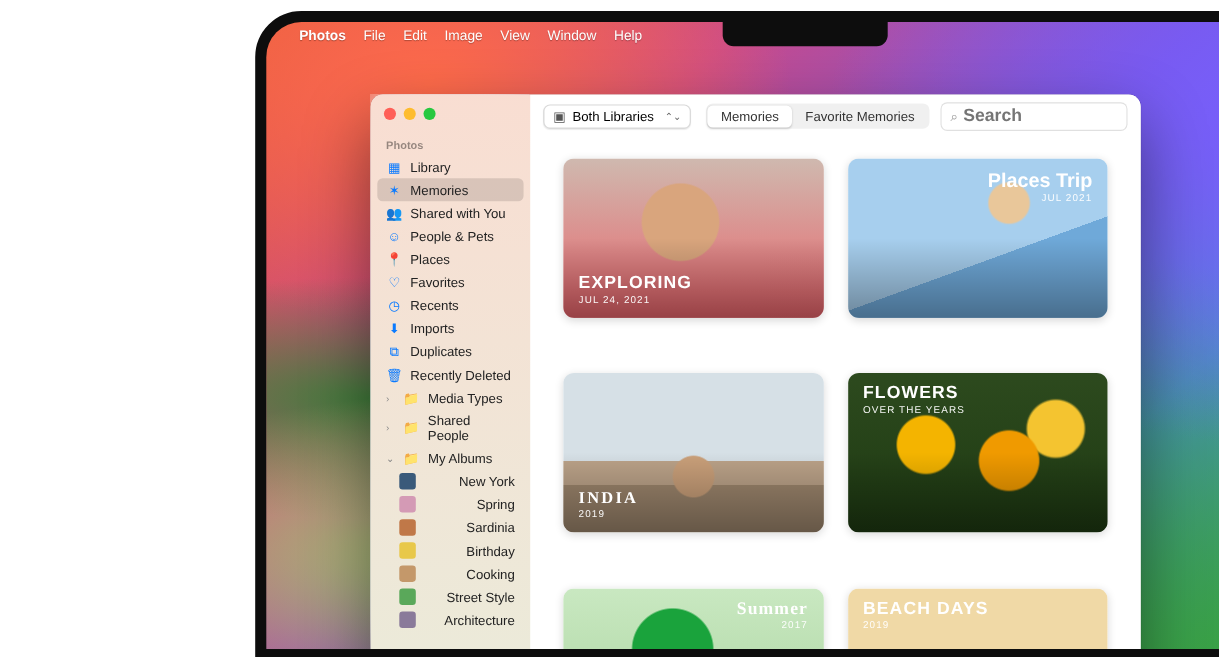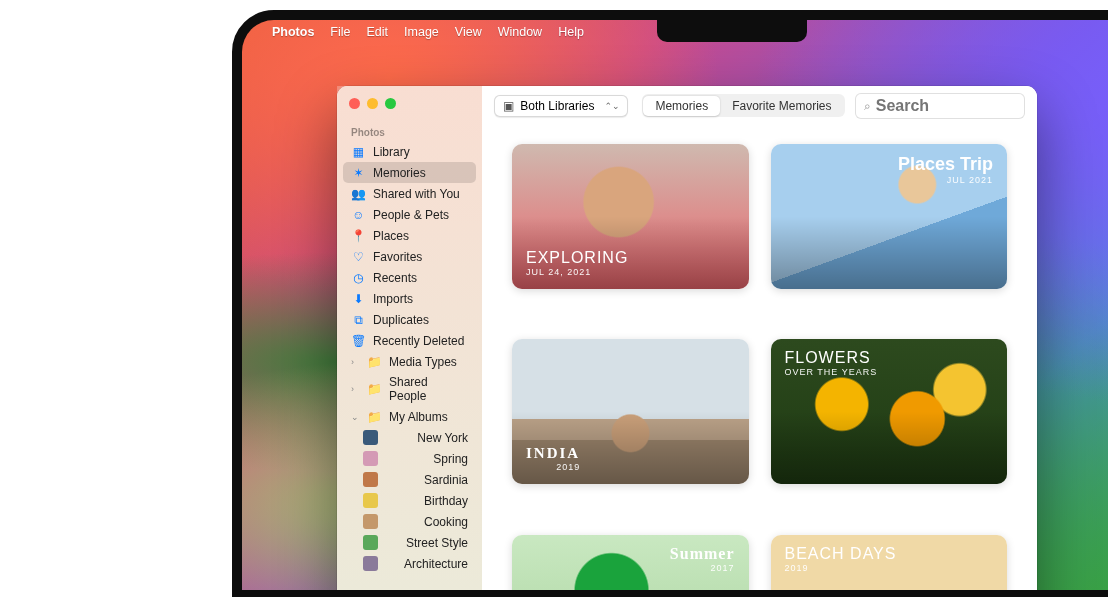"EXPLORING" .card .title { font-weight: 400 -> 700 }
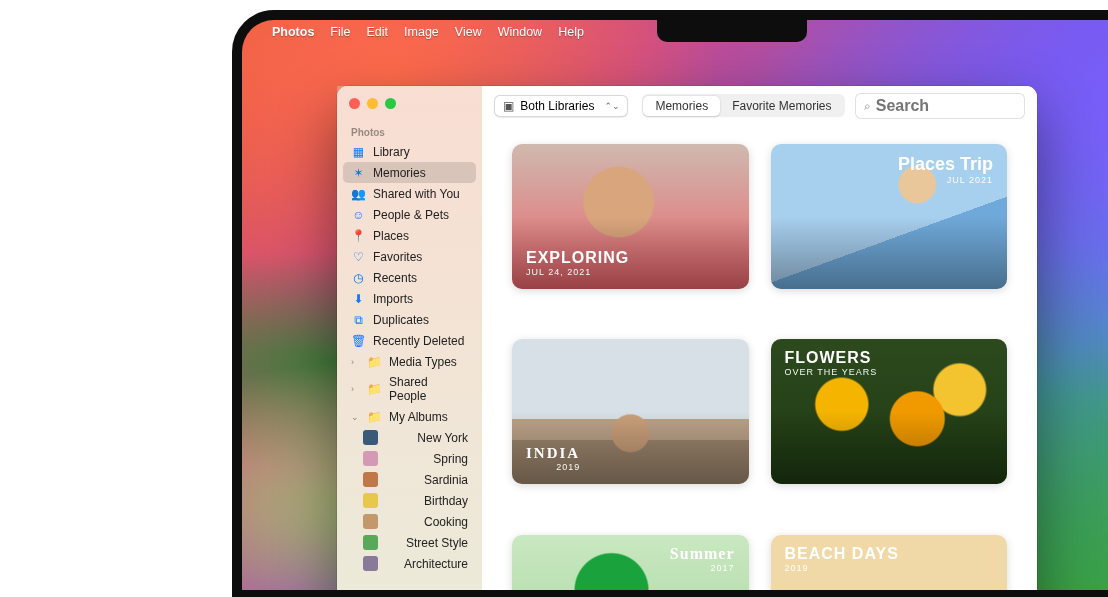"INDIA" .bg3 { text-align: right -> none }
